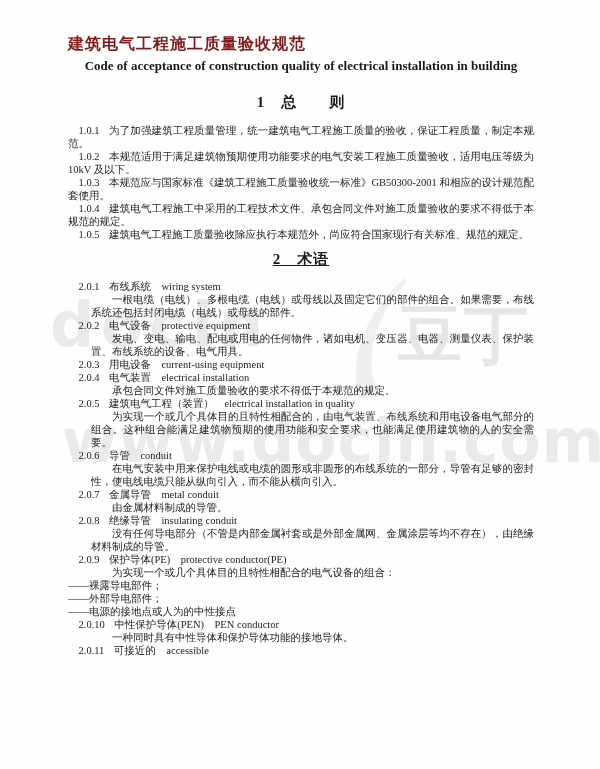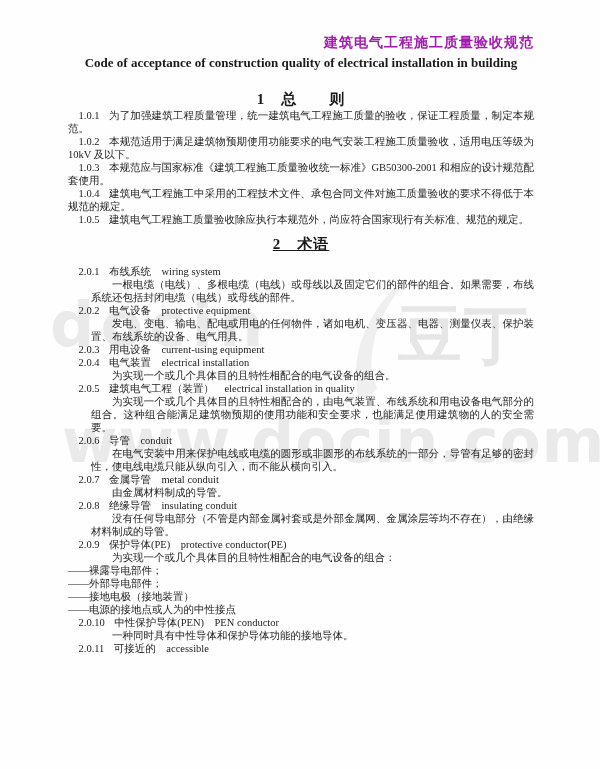"建筑电气工程施工质量验收规范" .title-zh { color: #a21caf -> #7f1d1d; font-size: 14px -> 16px; text-align: right -> left }
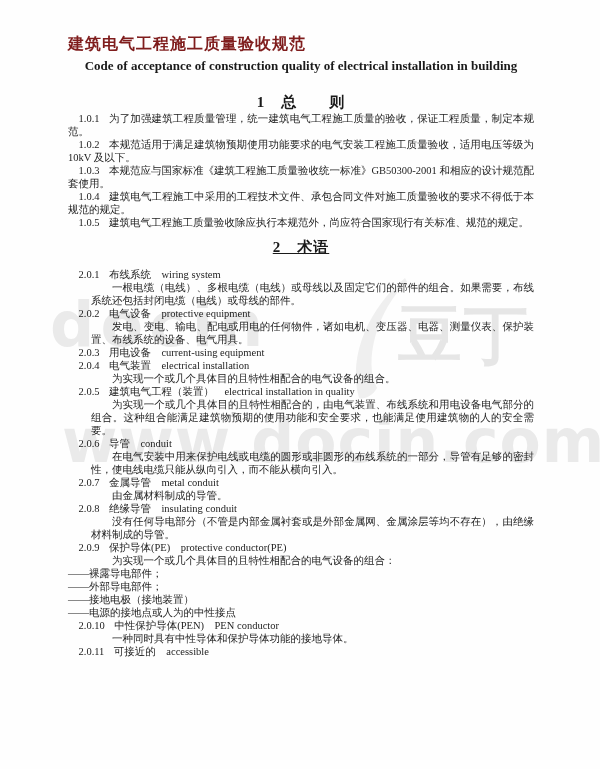"1 总 则" .ch1-heading { margin: 19px 0 0 0 -> 19px 0 12px 0 }
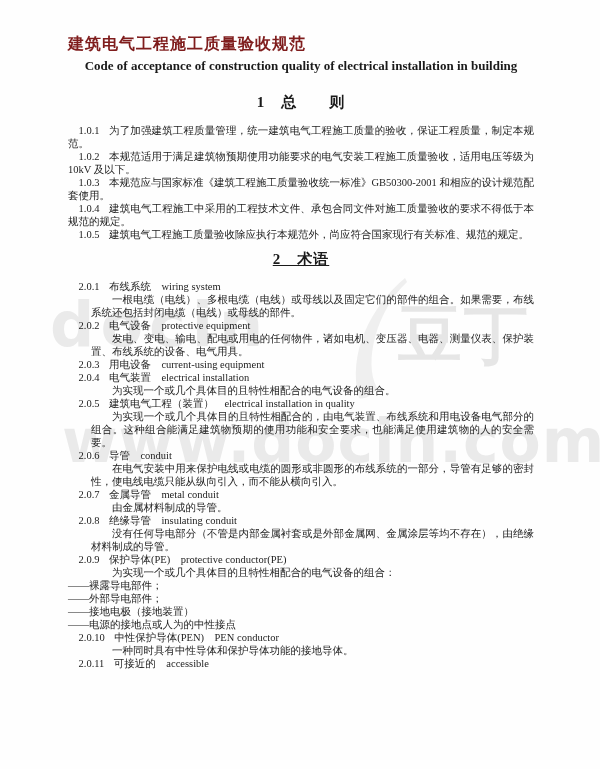"为实现一个或几个具体目的且特性相配合的电气设备的组合。" p.term-def { text: 为实现一个或几个具体目的且特性相配合的电气设备的组合 -> 承包合同文件对施工质量验收的要求不得低于本规范的规定 }
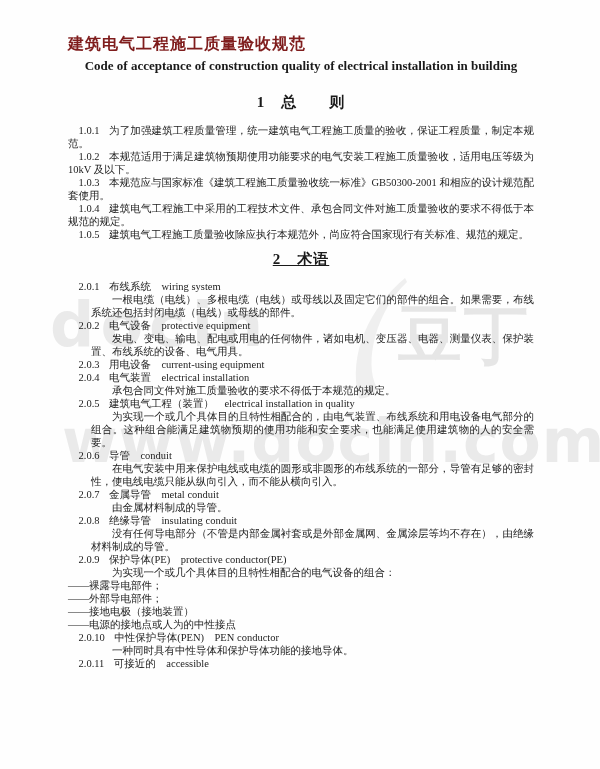"——接地电极（接地装置）" p.dash-item { html: <p>——接地电极（接地装置）</p> -> none }
